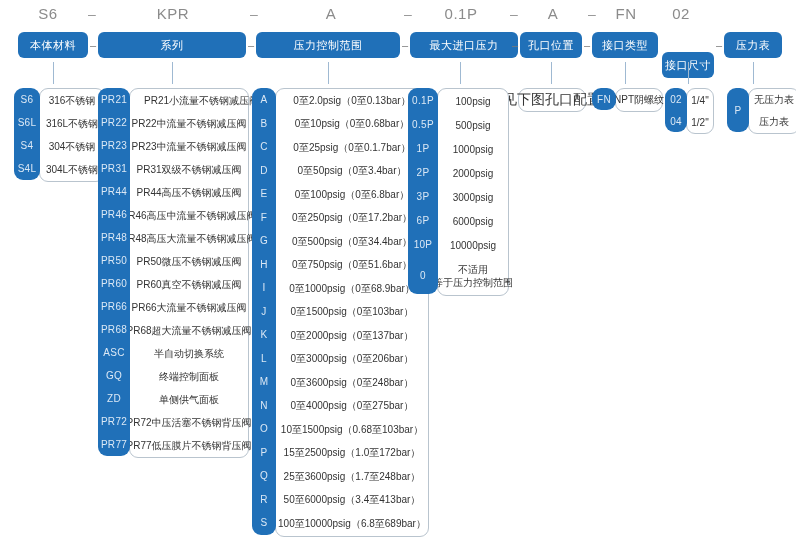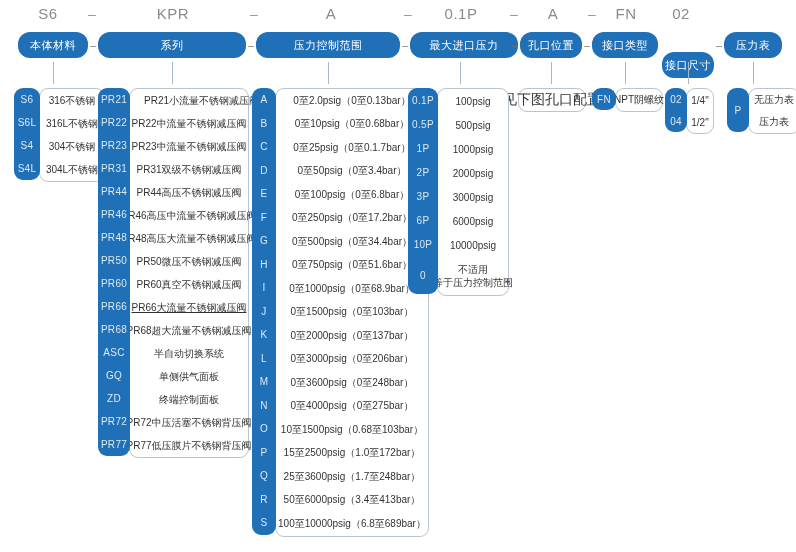"本体材料" .hdr { border-radius: 12px -> 6px }
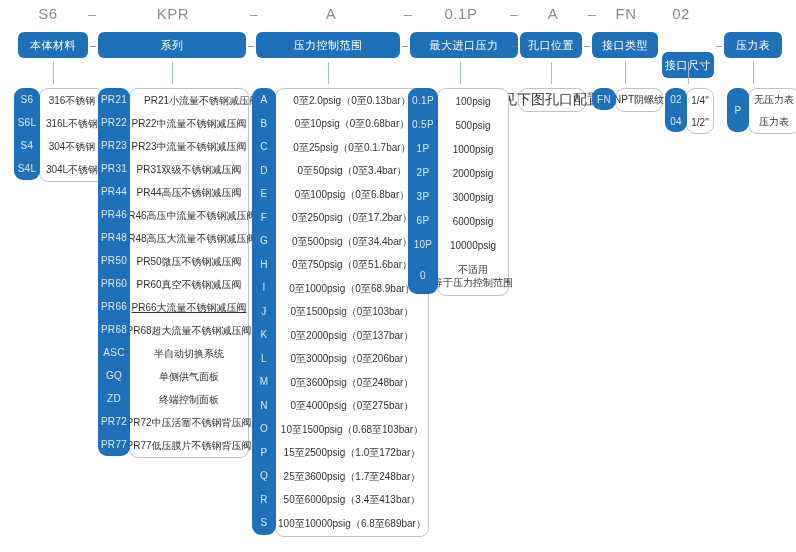"PR66大流量不锈钢减压阀" div.desc { text-decoration: underline -> none }
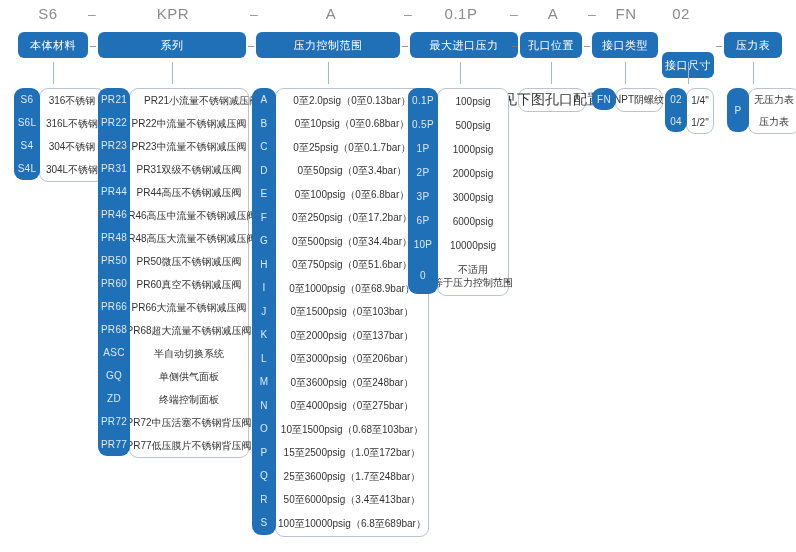"单侧供气面板" div.desc { order: before "终端控制面板" -> after "终端控制面板" }
